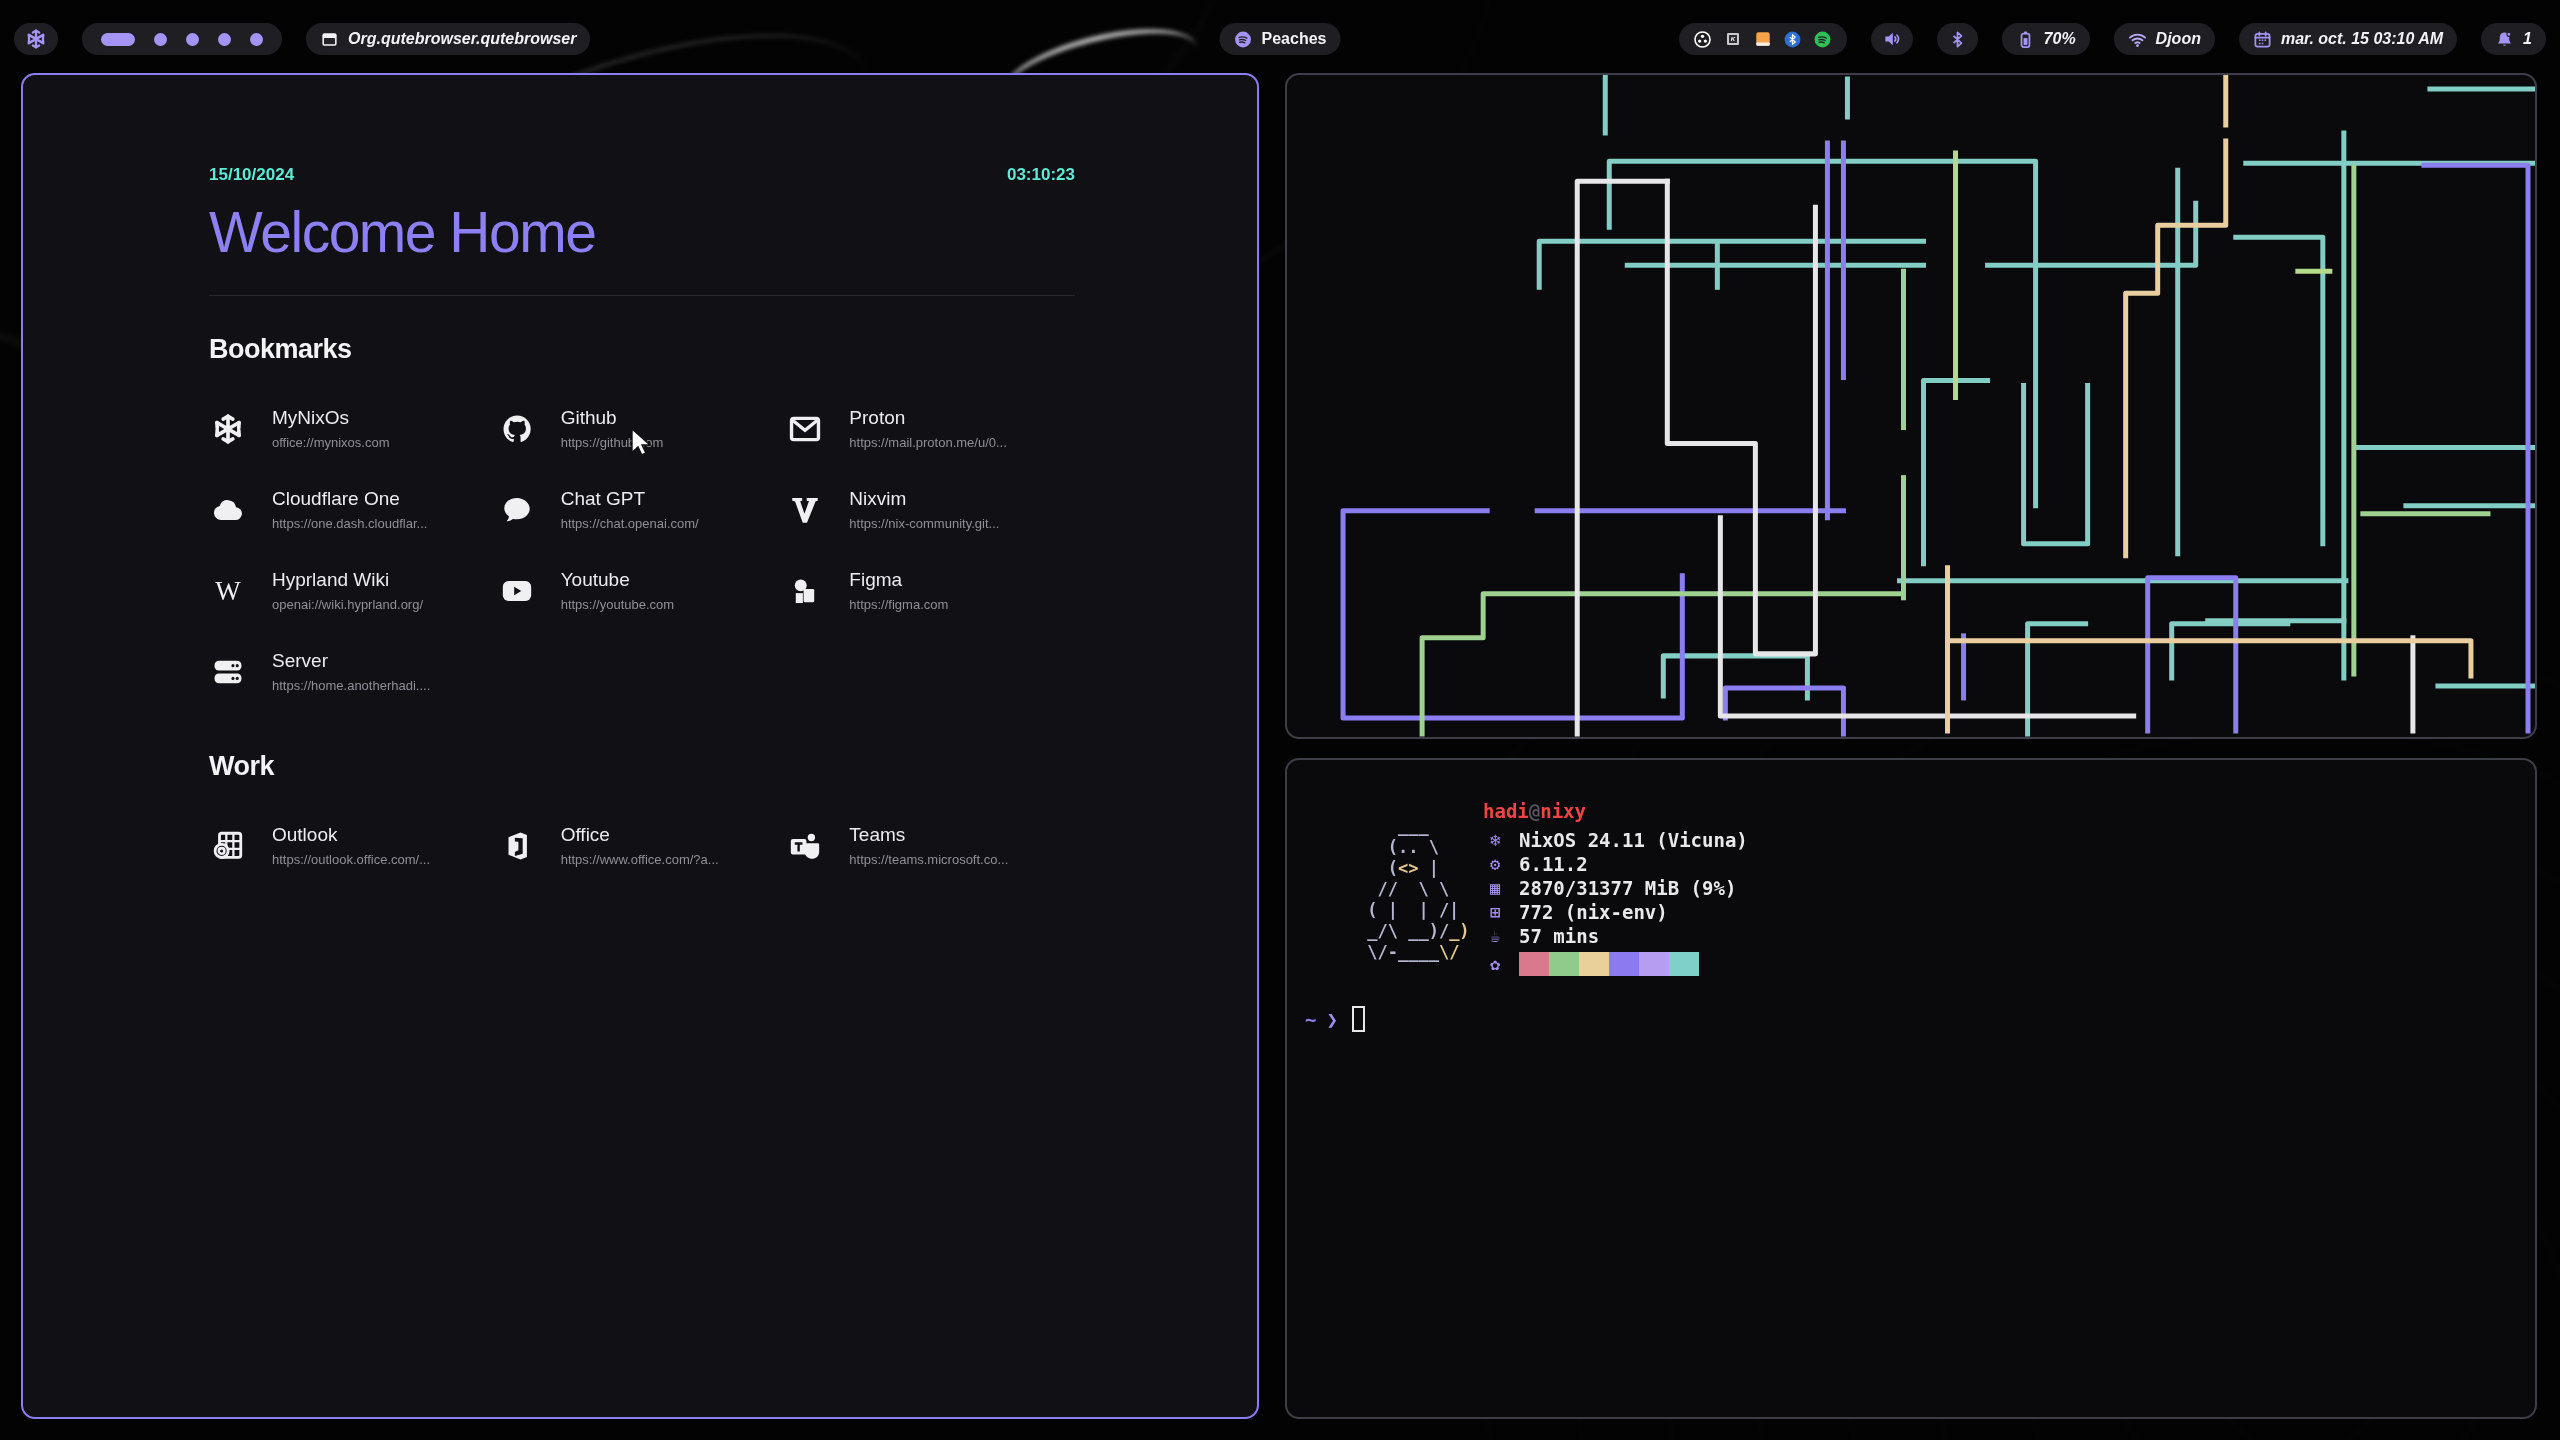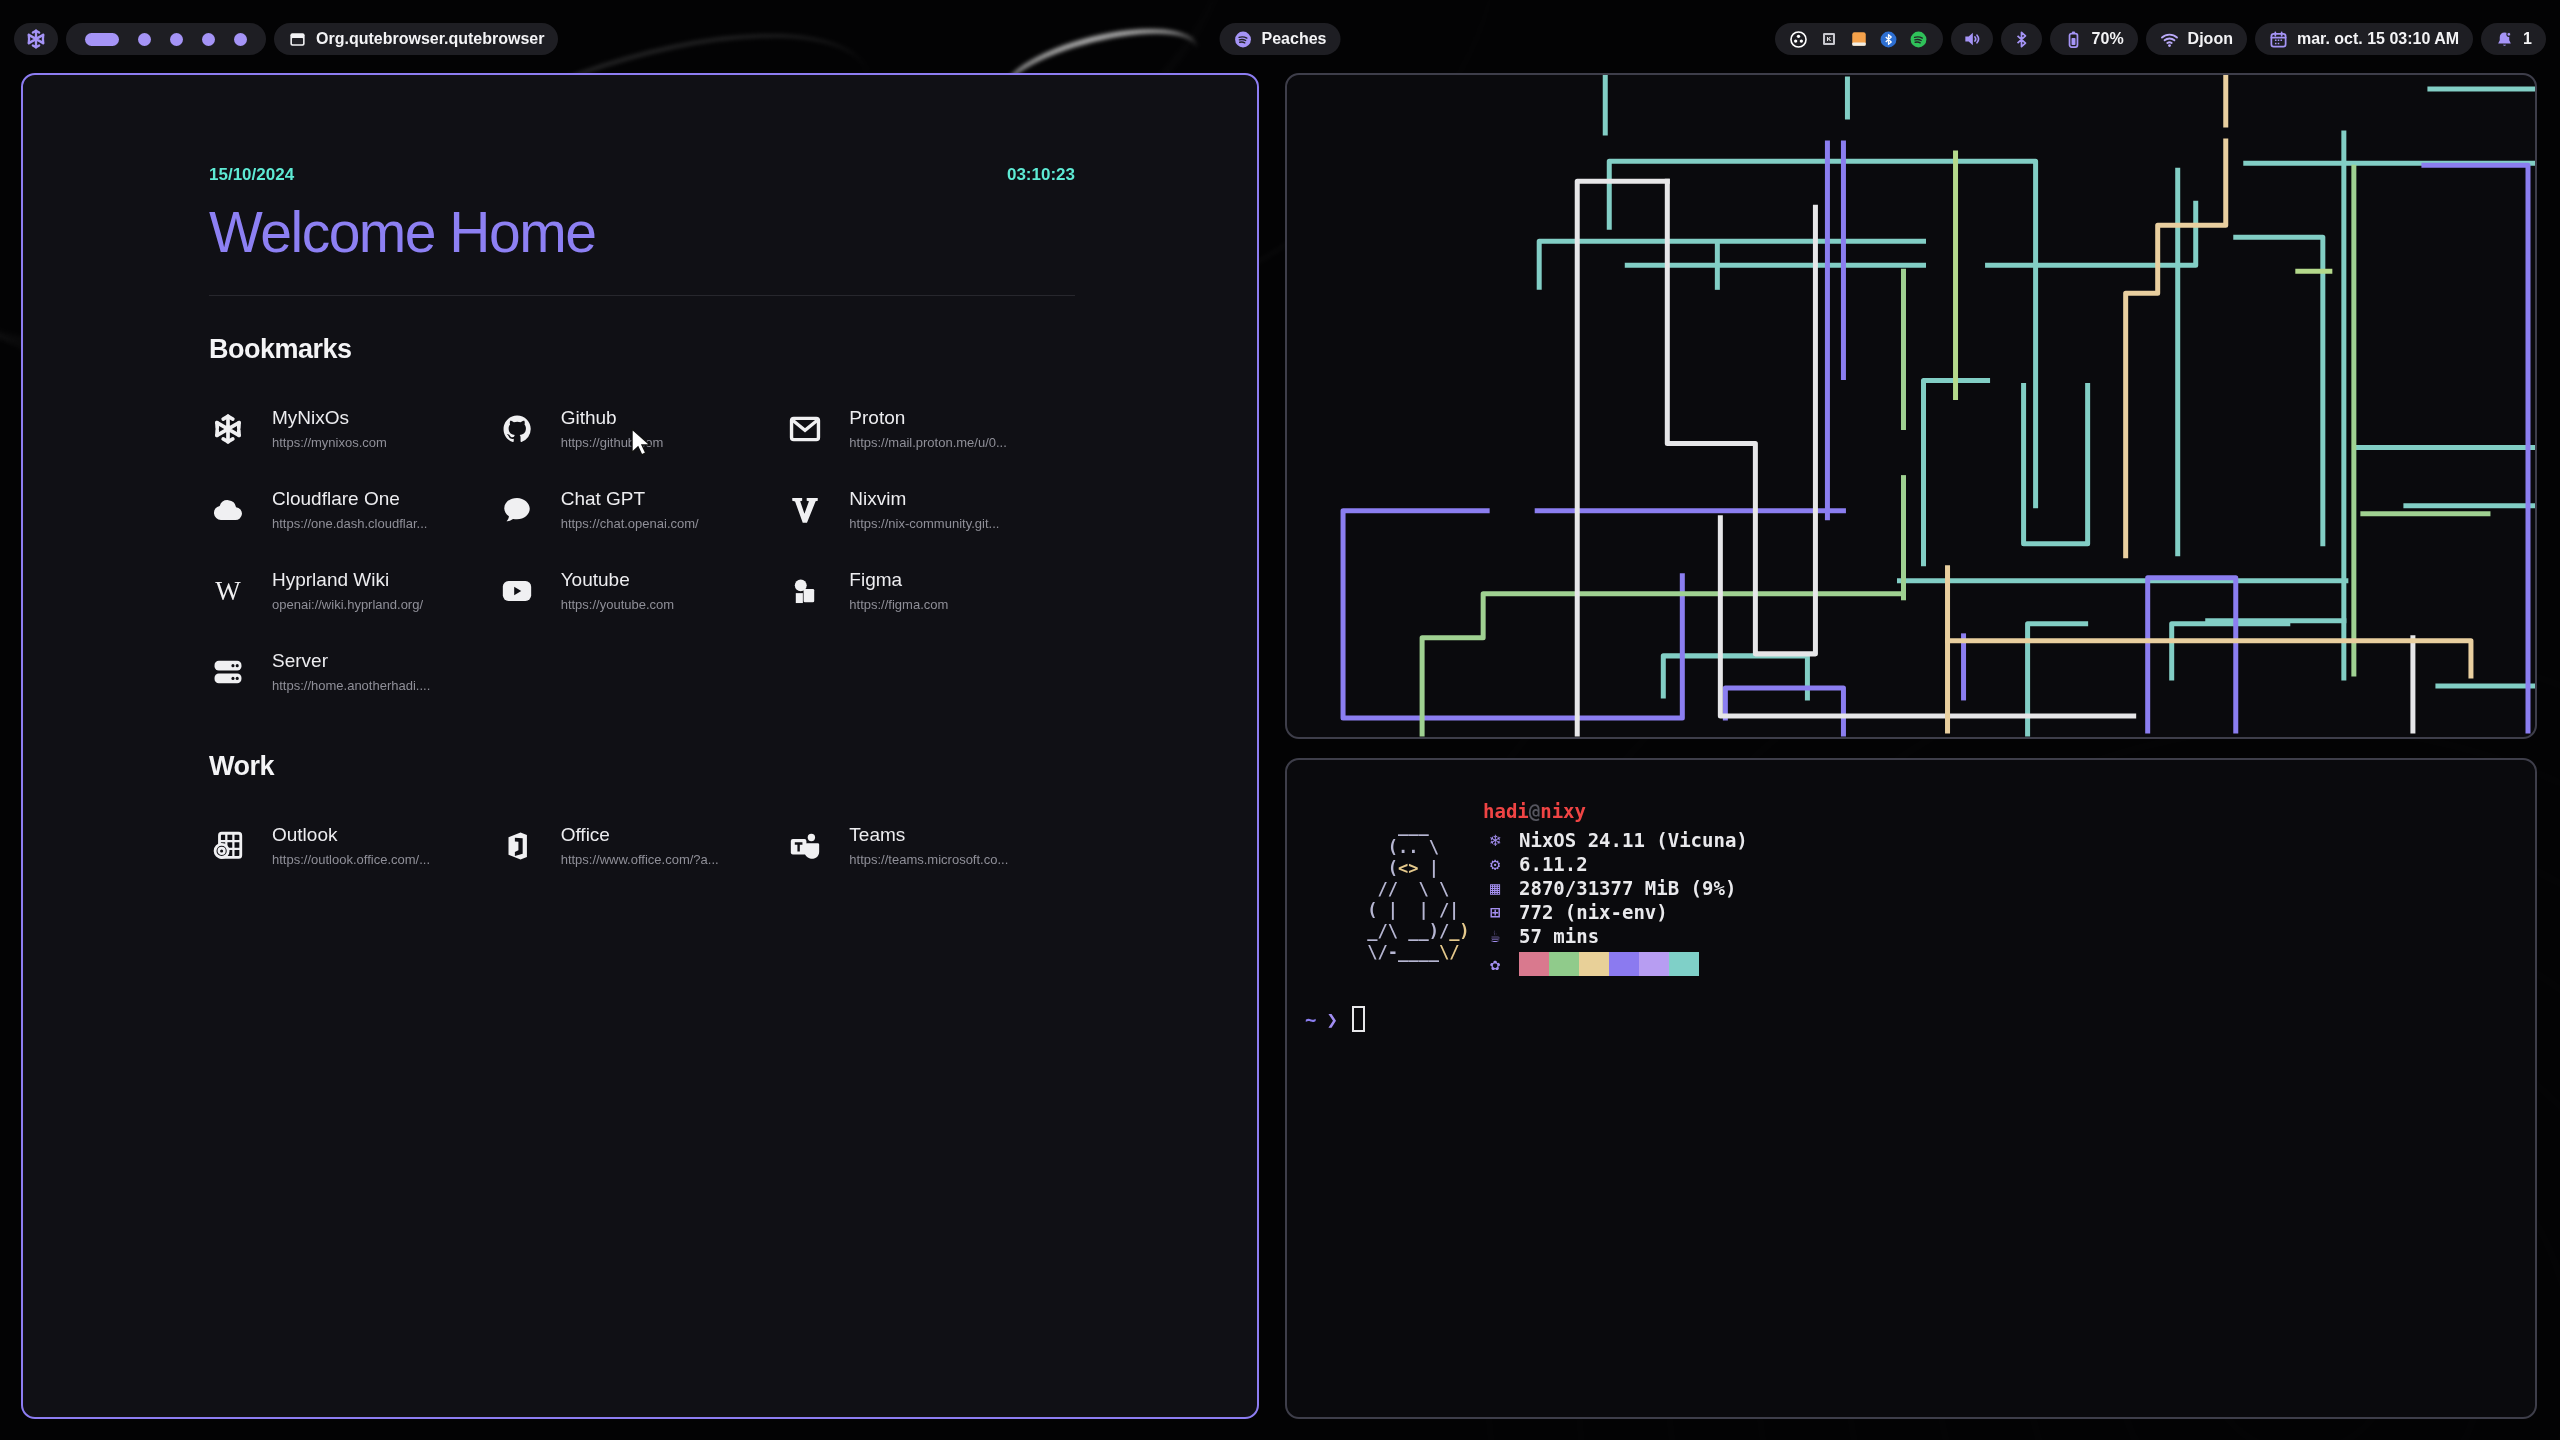"Org.qutebrowser.qutebrowser" .bar-group { font-style: none -> italic; gap: 8px -> 24px }
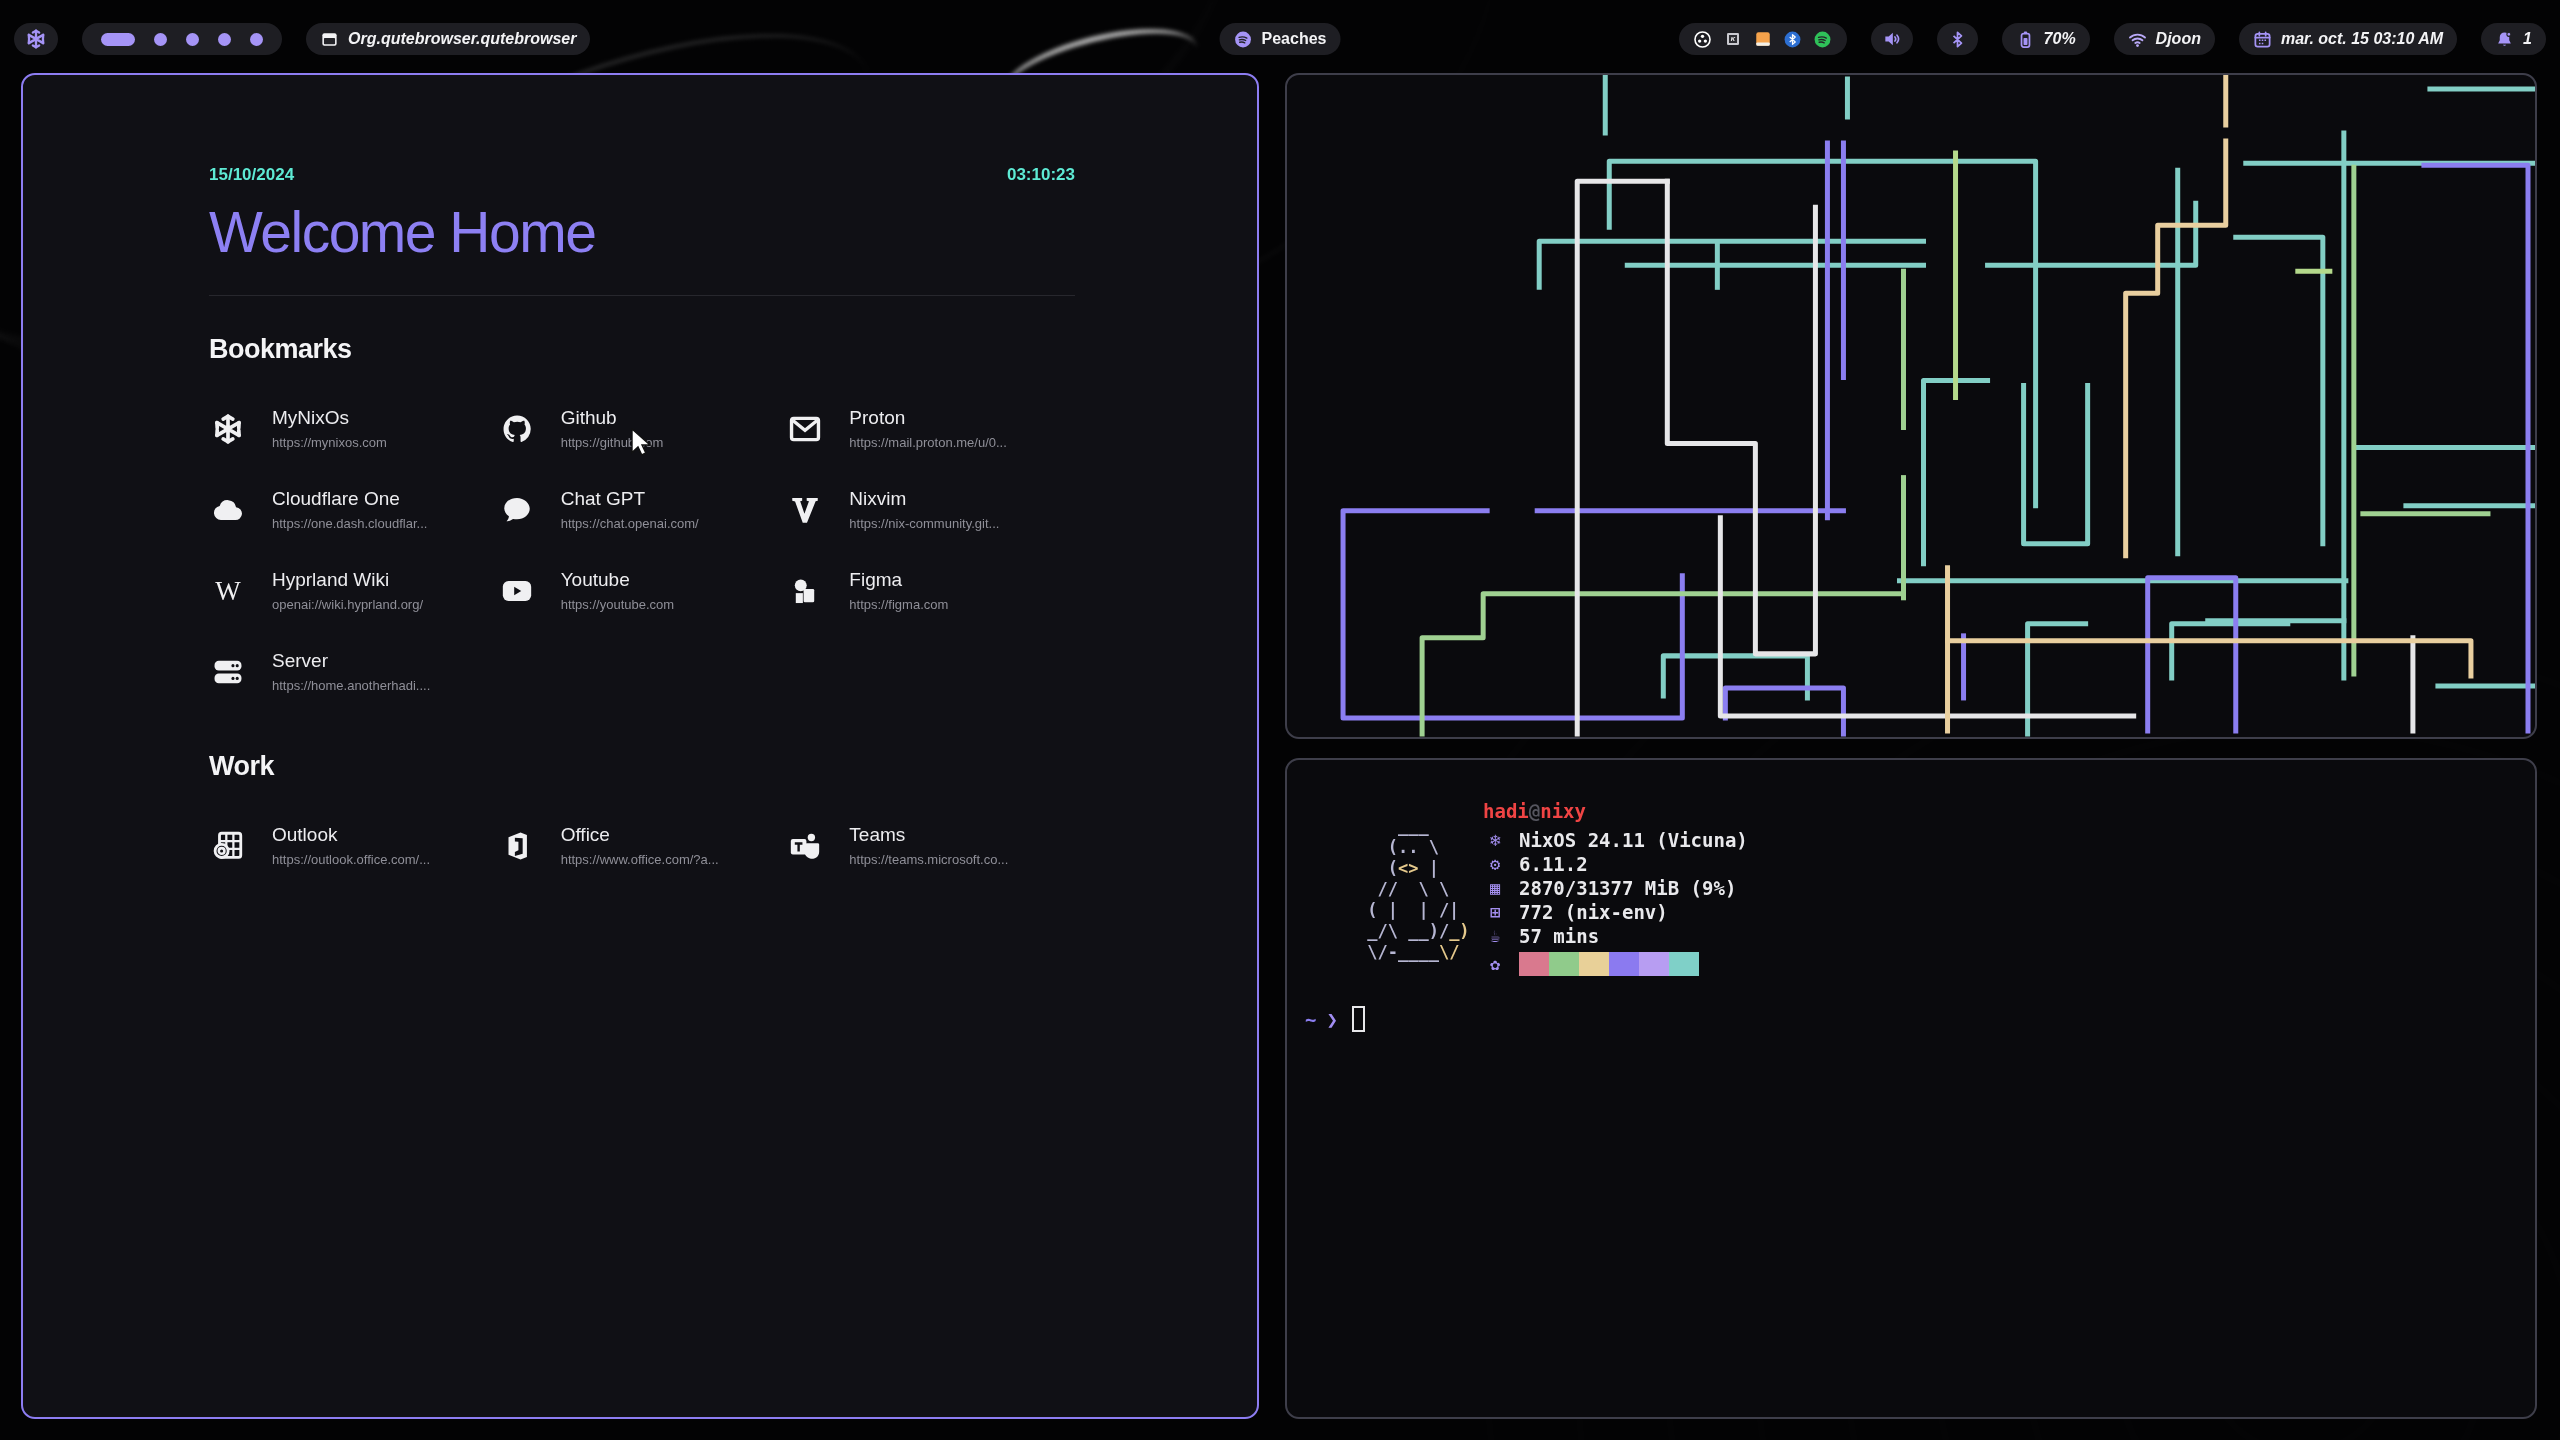"https://mynixos.com" div.bm-url { text: https://mynixos.com -> office://mynixos.com }
